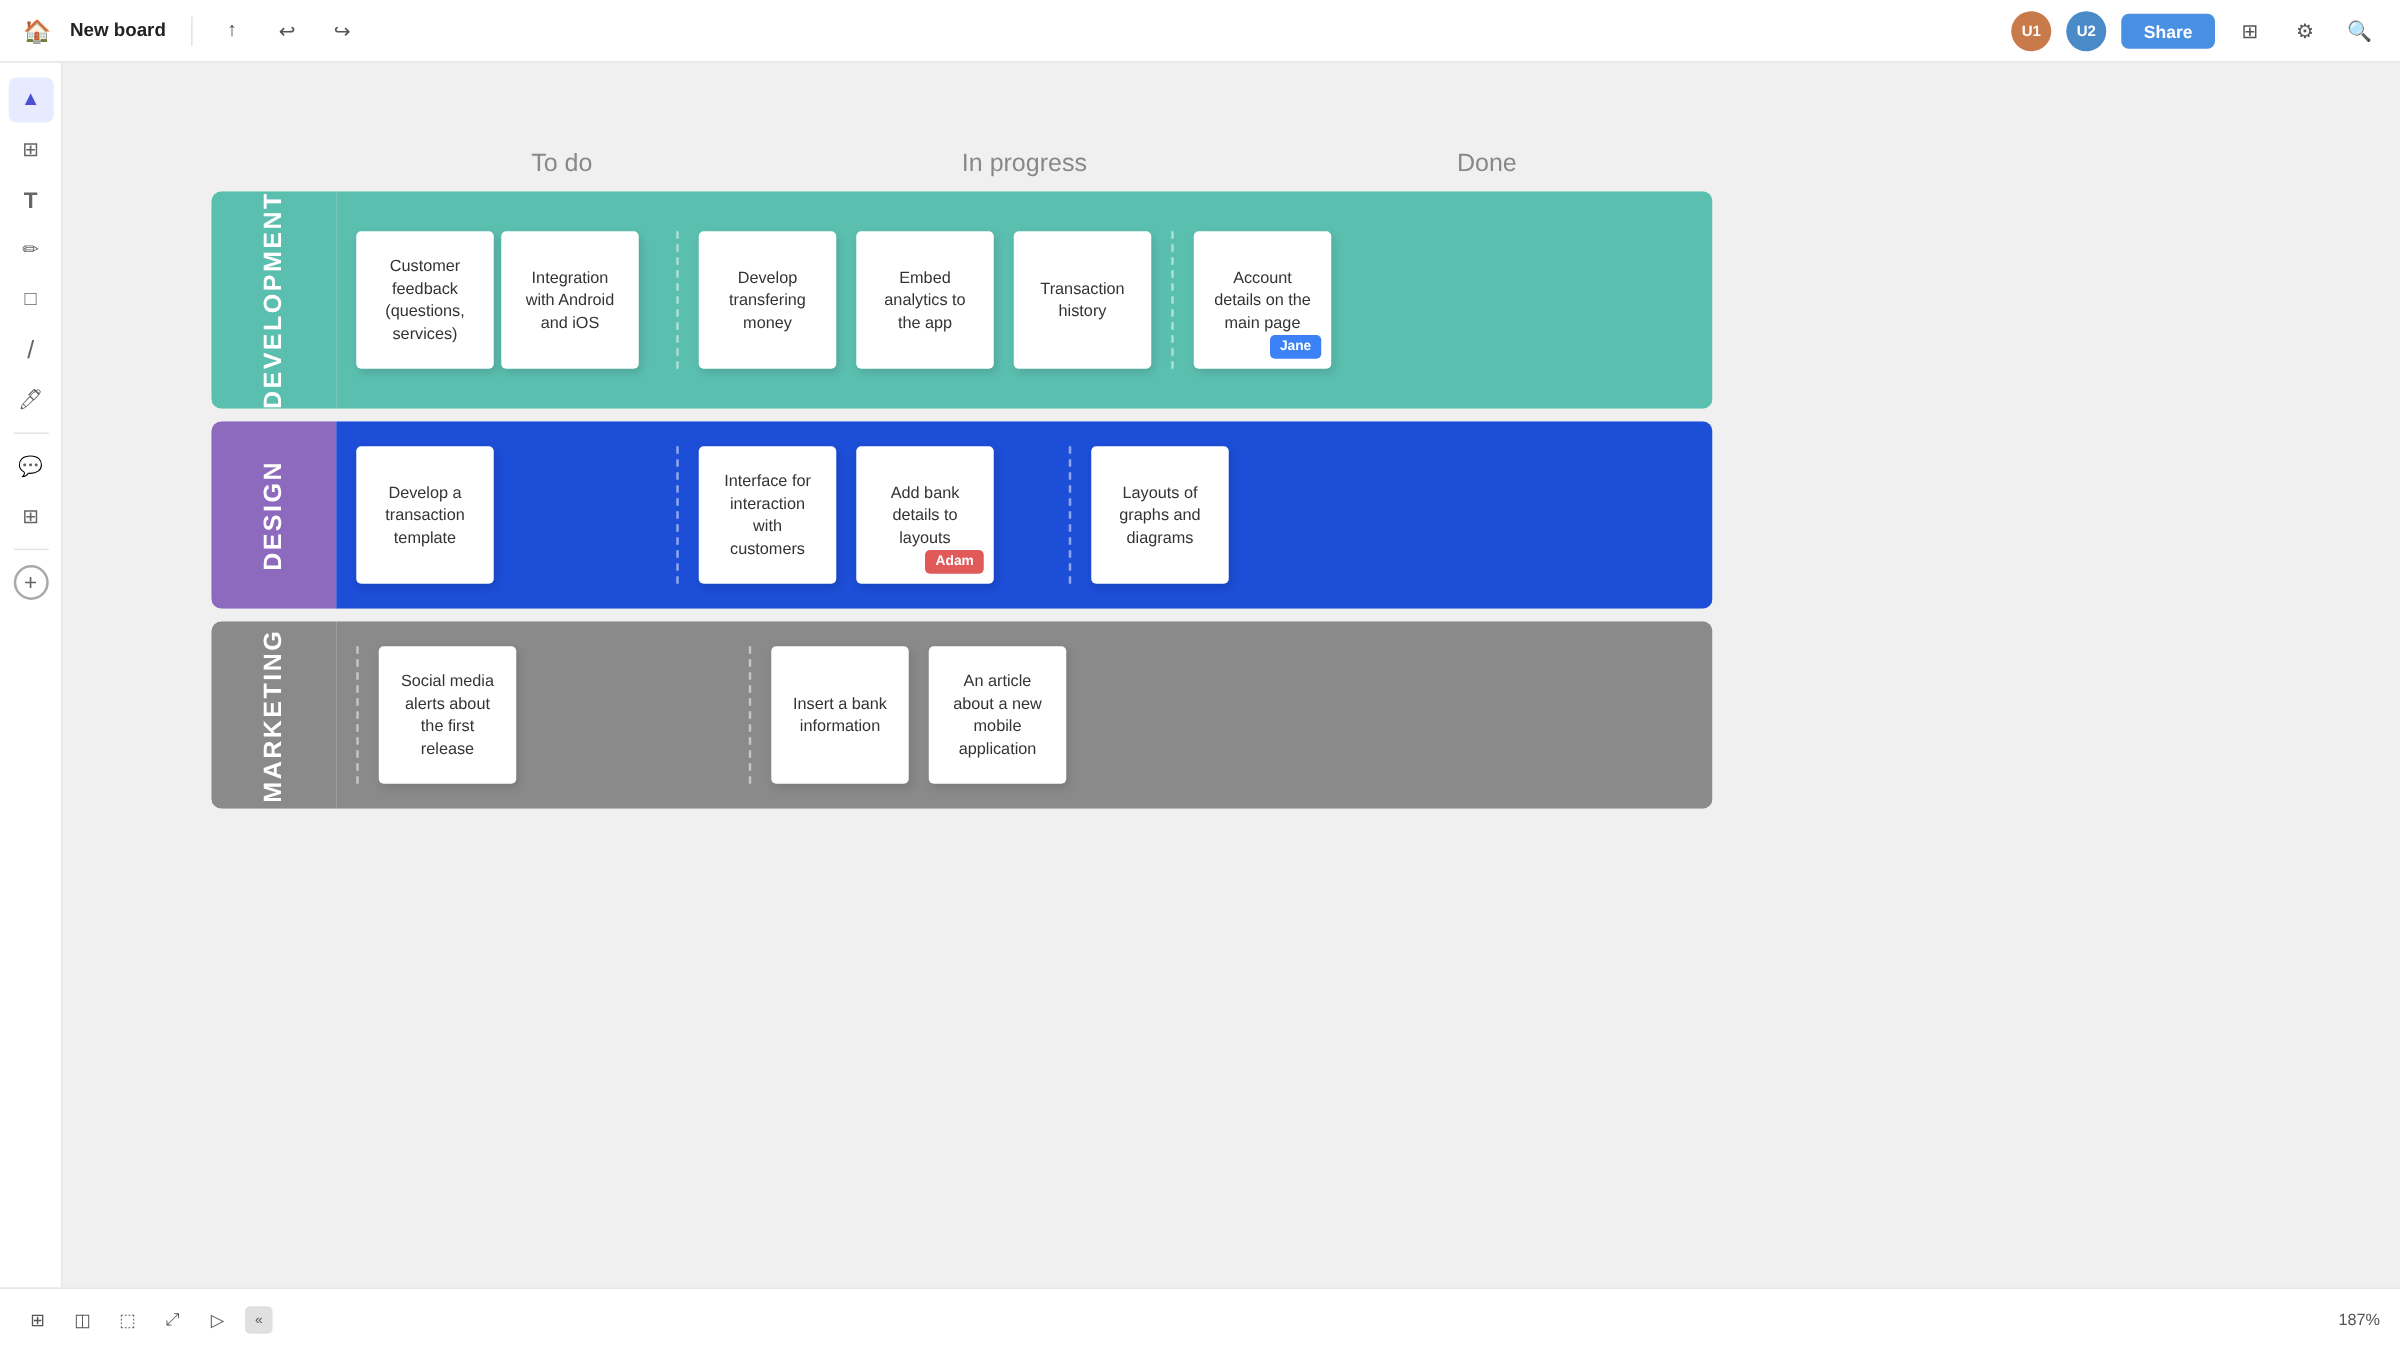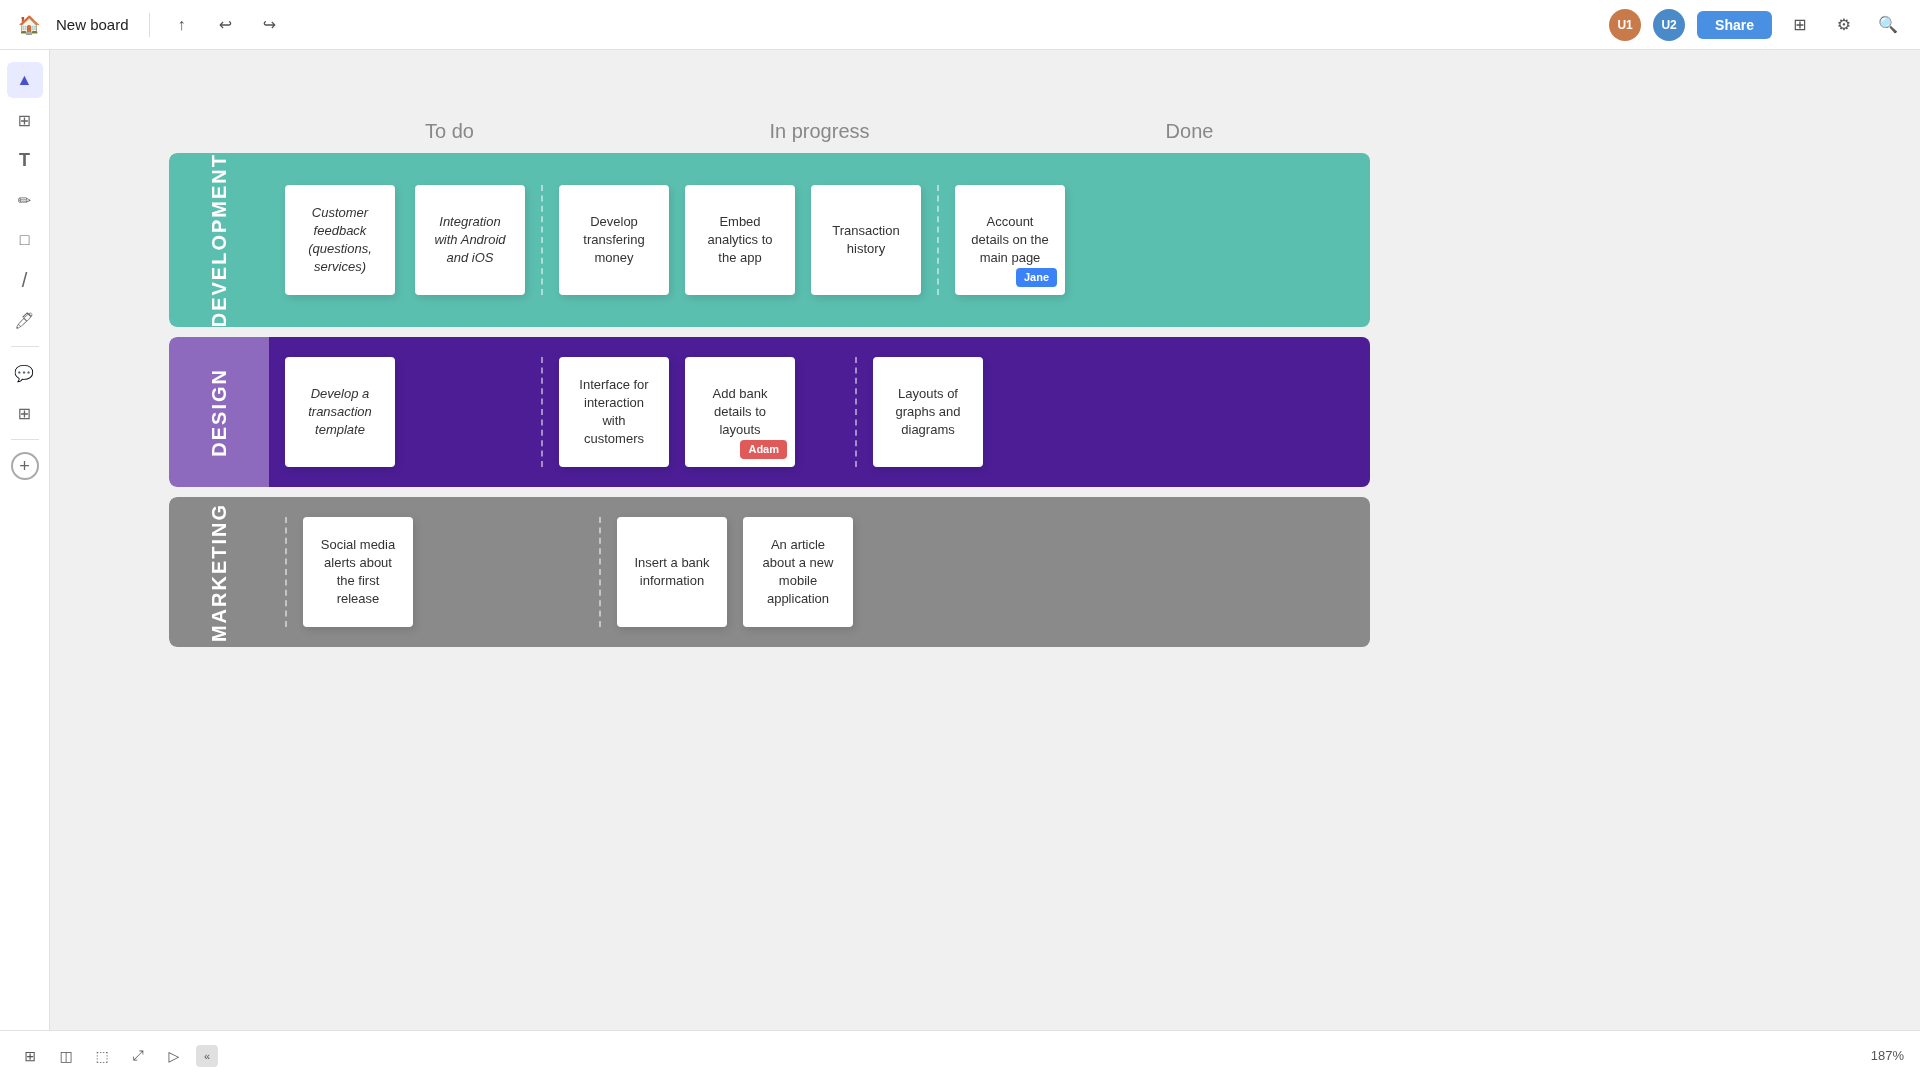"New board" .topbar-title { font-weight: 400 -> 700 }
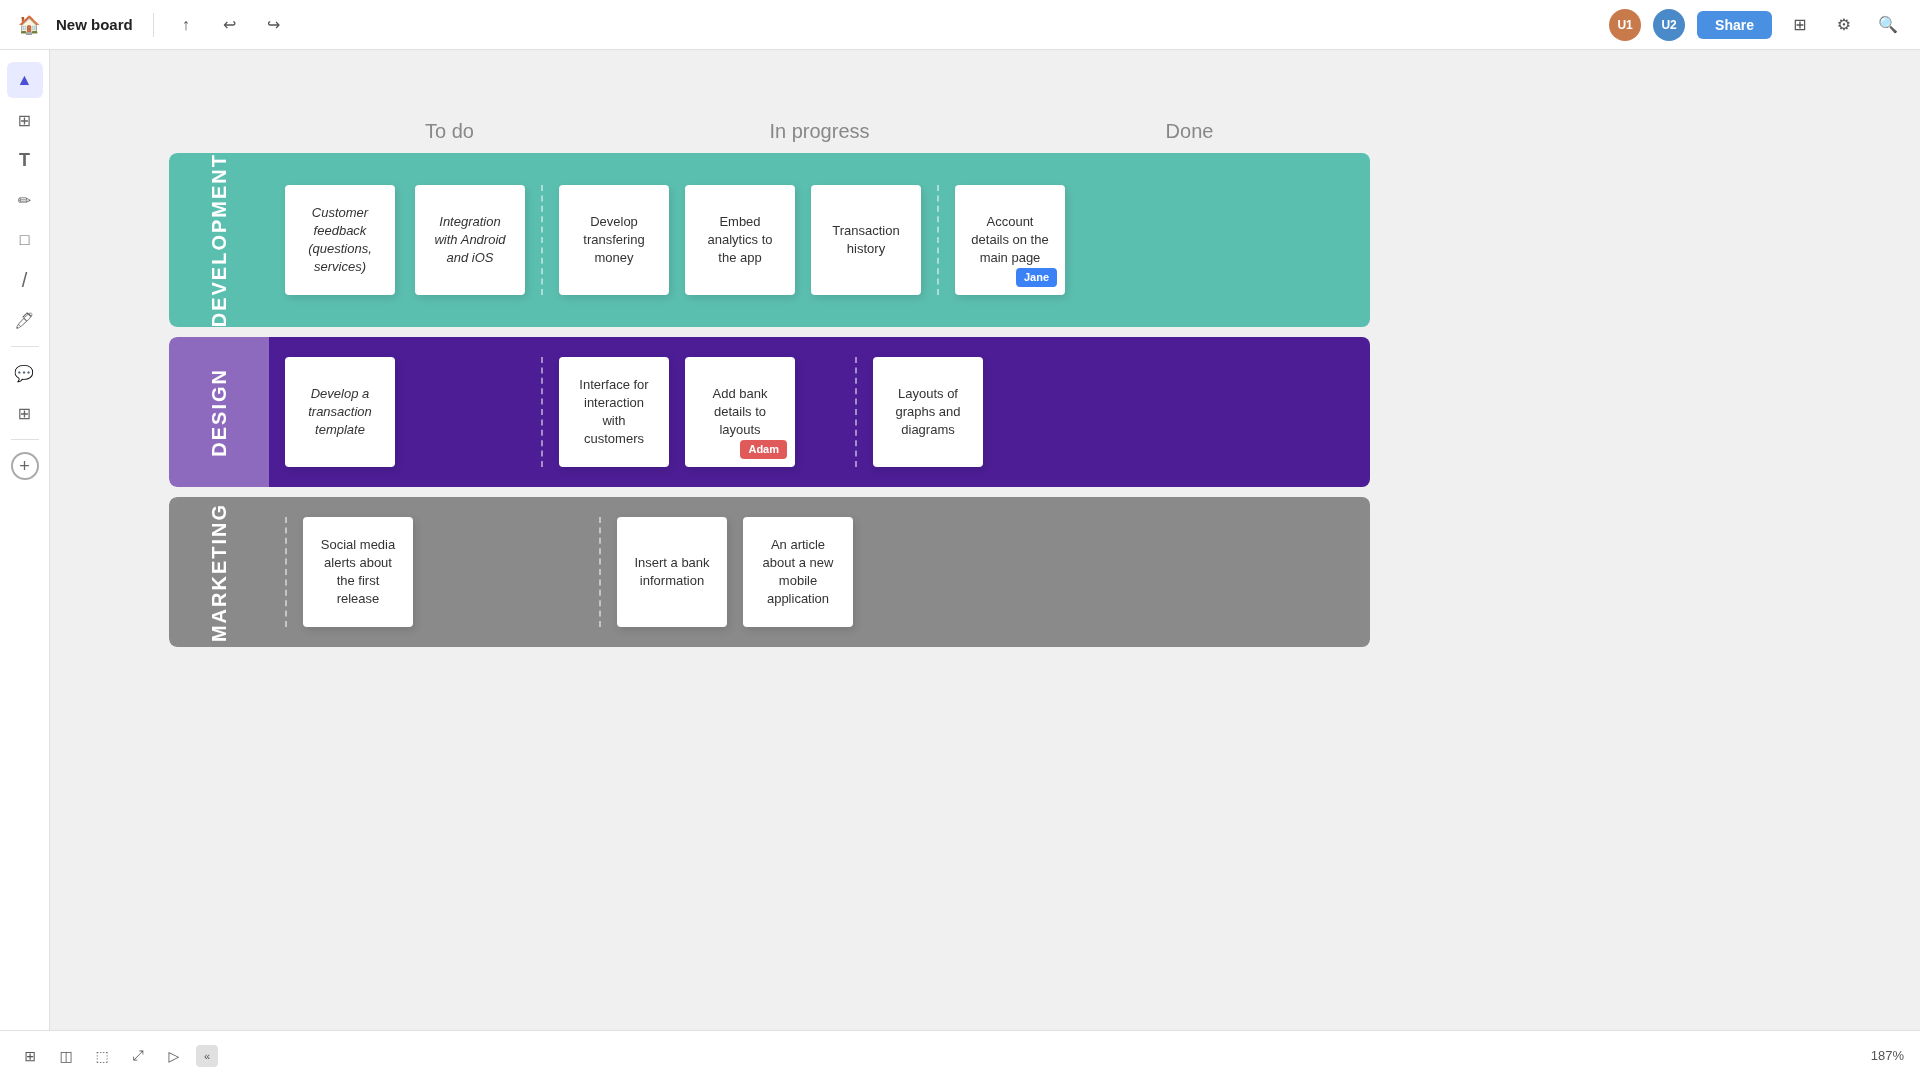"Customer feedback (questions, services)" .section-todo { font-style: italic -> none; gap: 20px -> 6px }
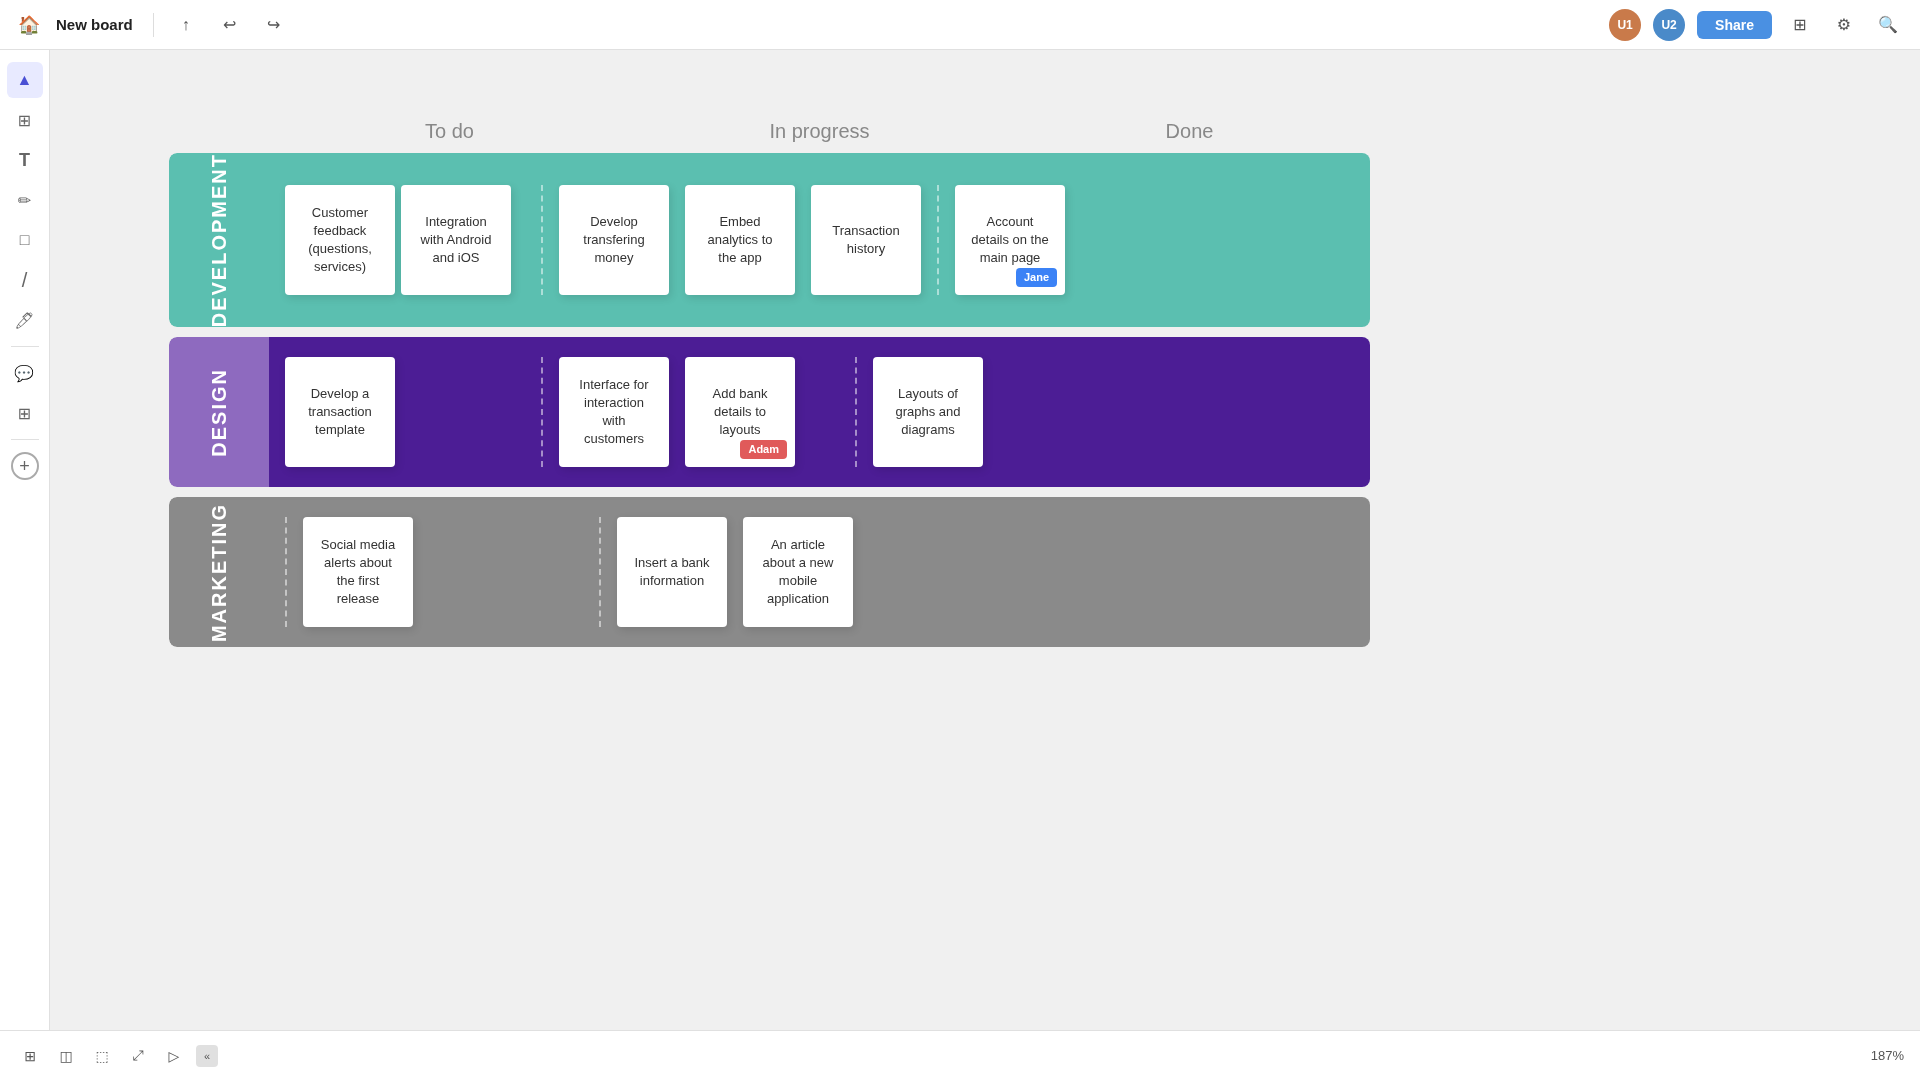"Develop a transaction template" .lane-design .lane-content { background: #4c1d95 -> #1d4ed8 }
